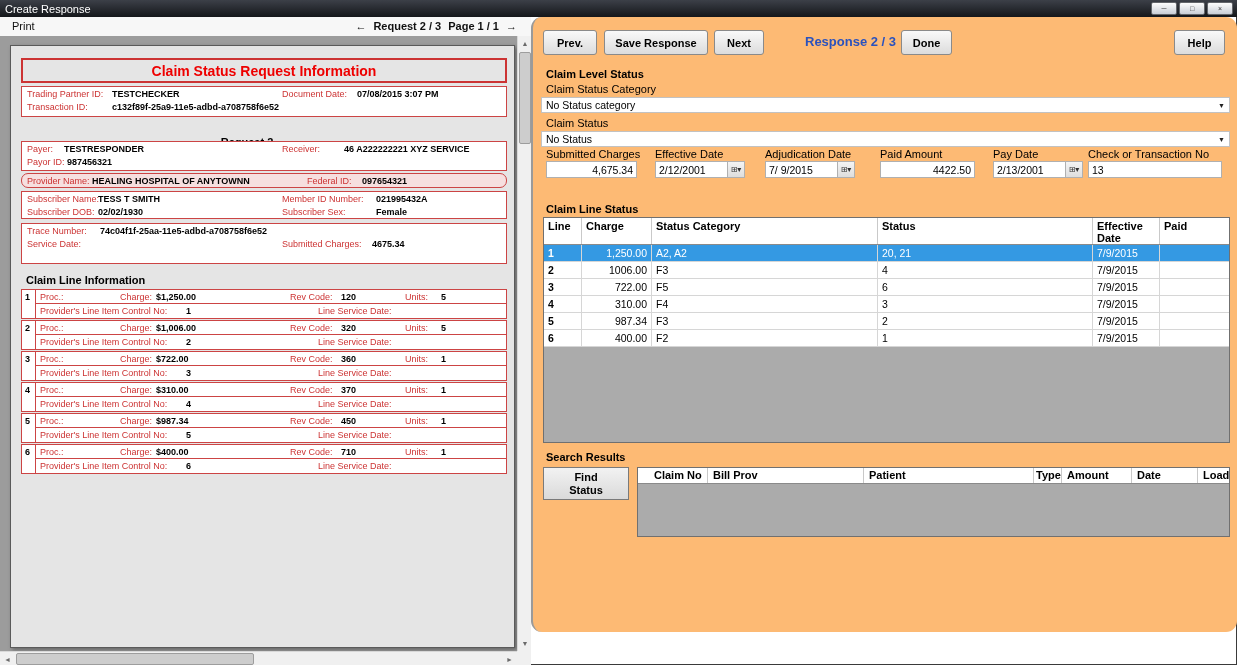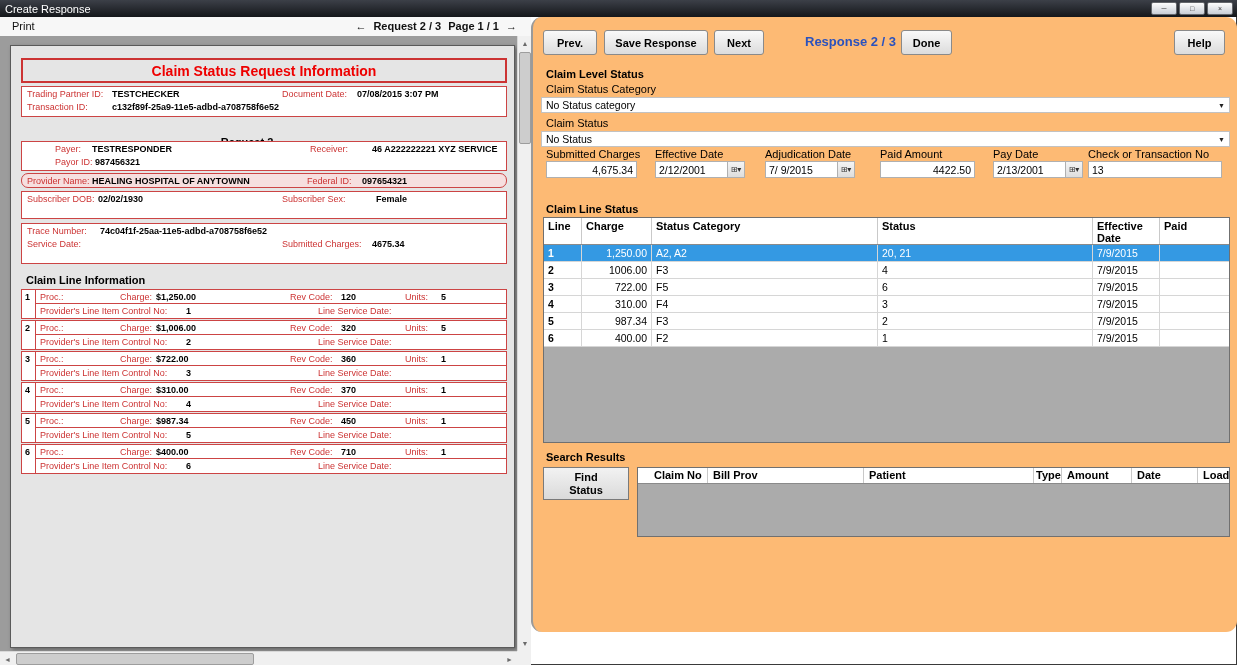"Payer:" div.dbox { padding-left: 28px -> none }
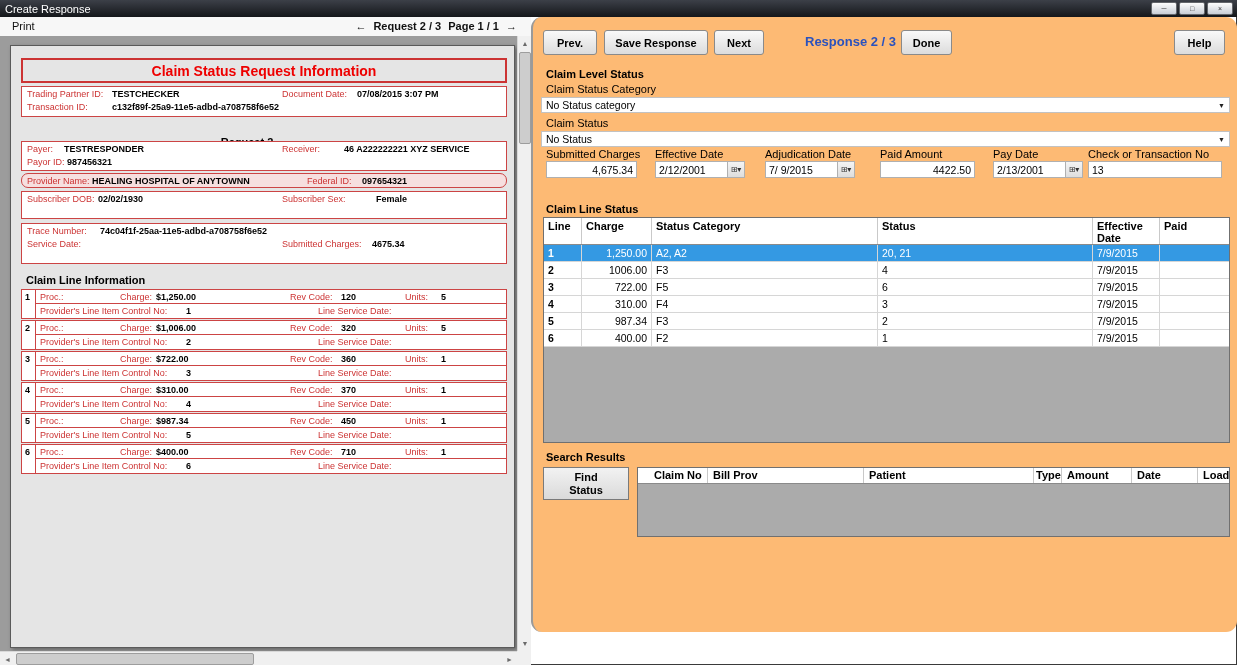"Subscriber Name:" div.drow { html: none -> <div> <span>Subscriber Name:</span> <span>TESS T SMITH</span> <span>Member ID Number:</span> <span>021995432A</span> </div> }
